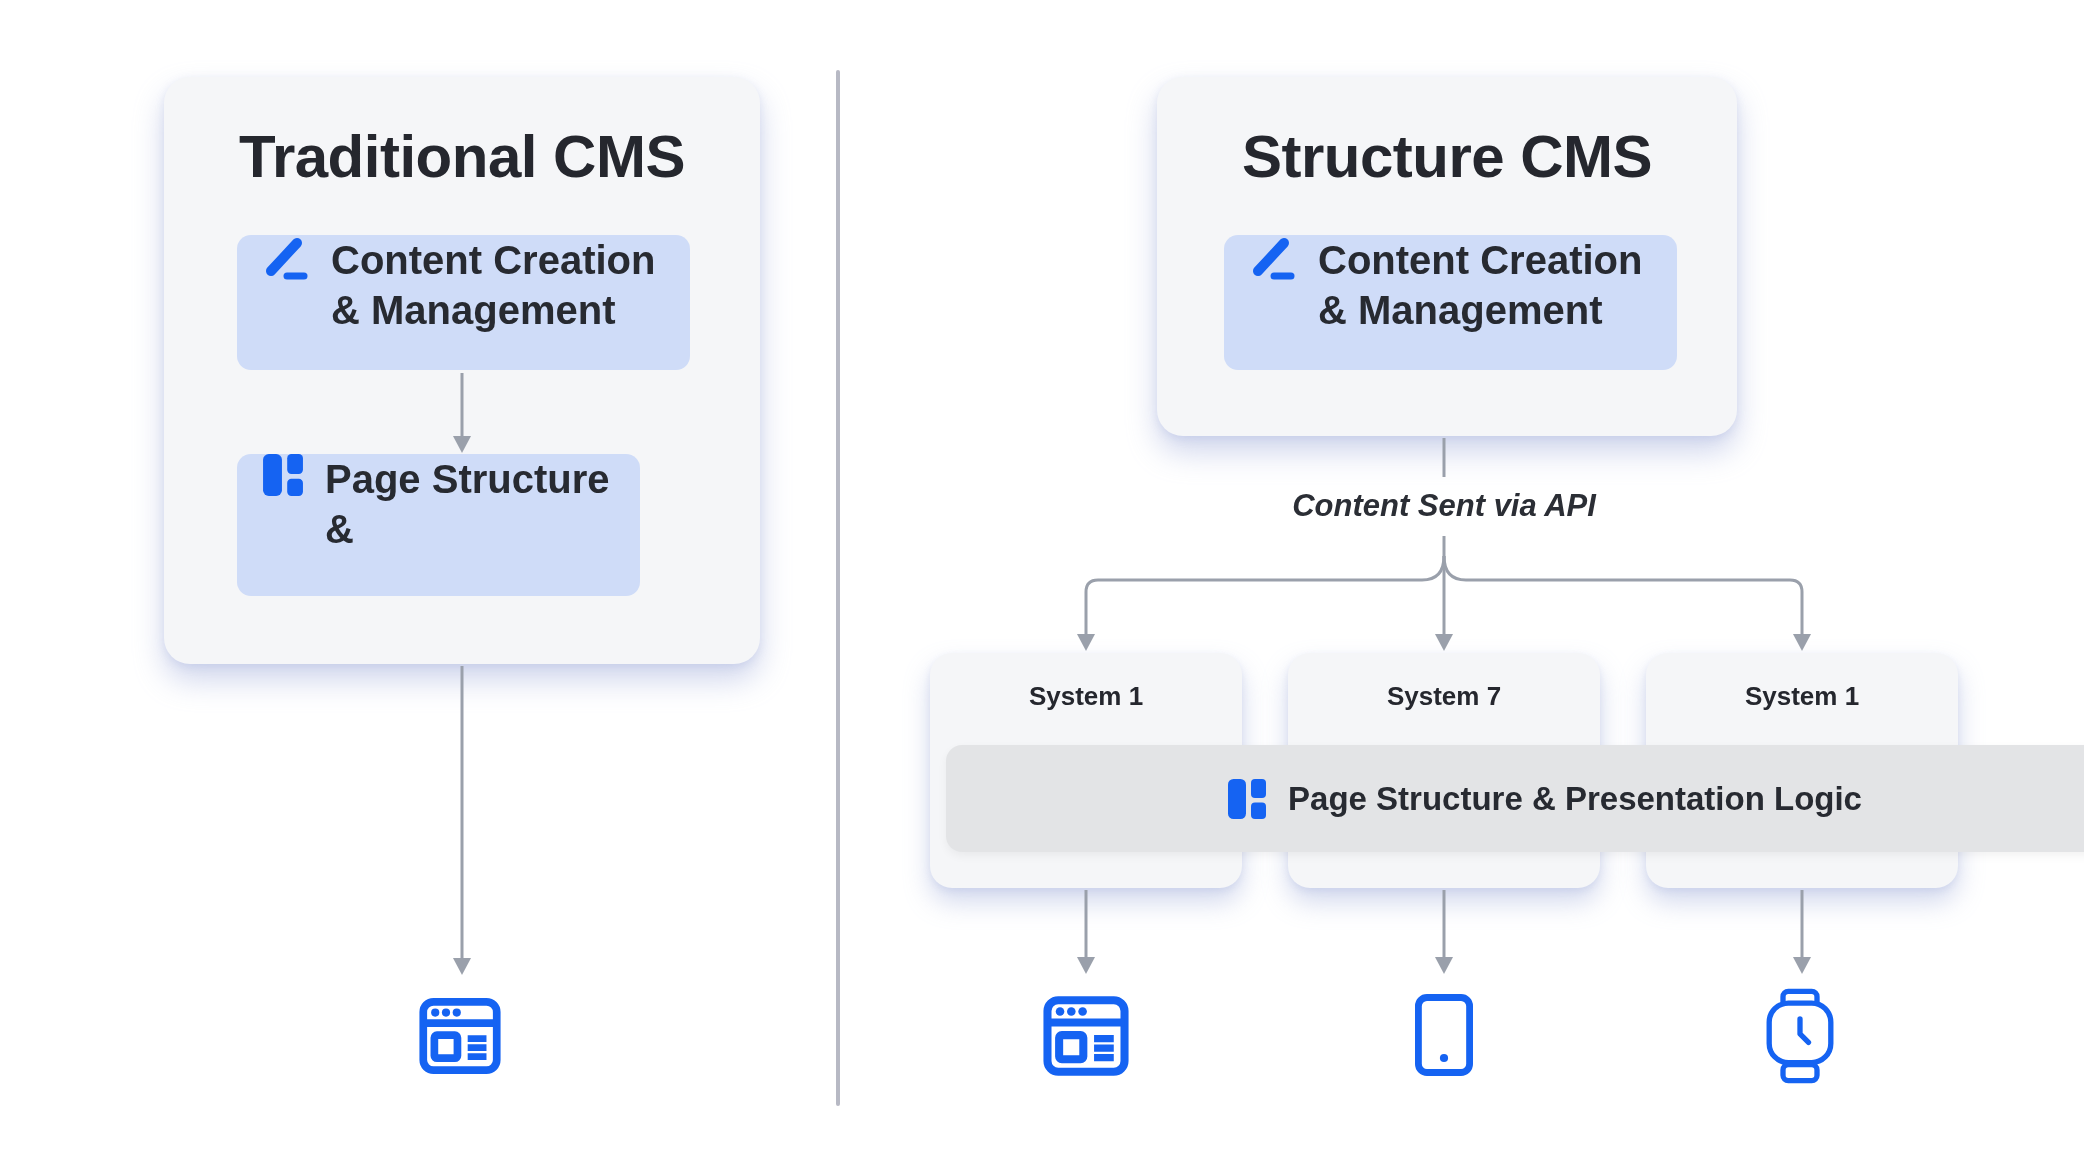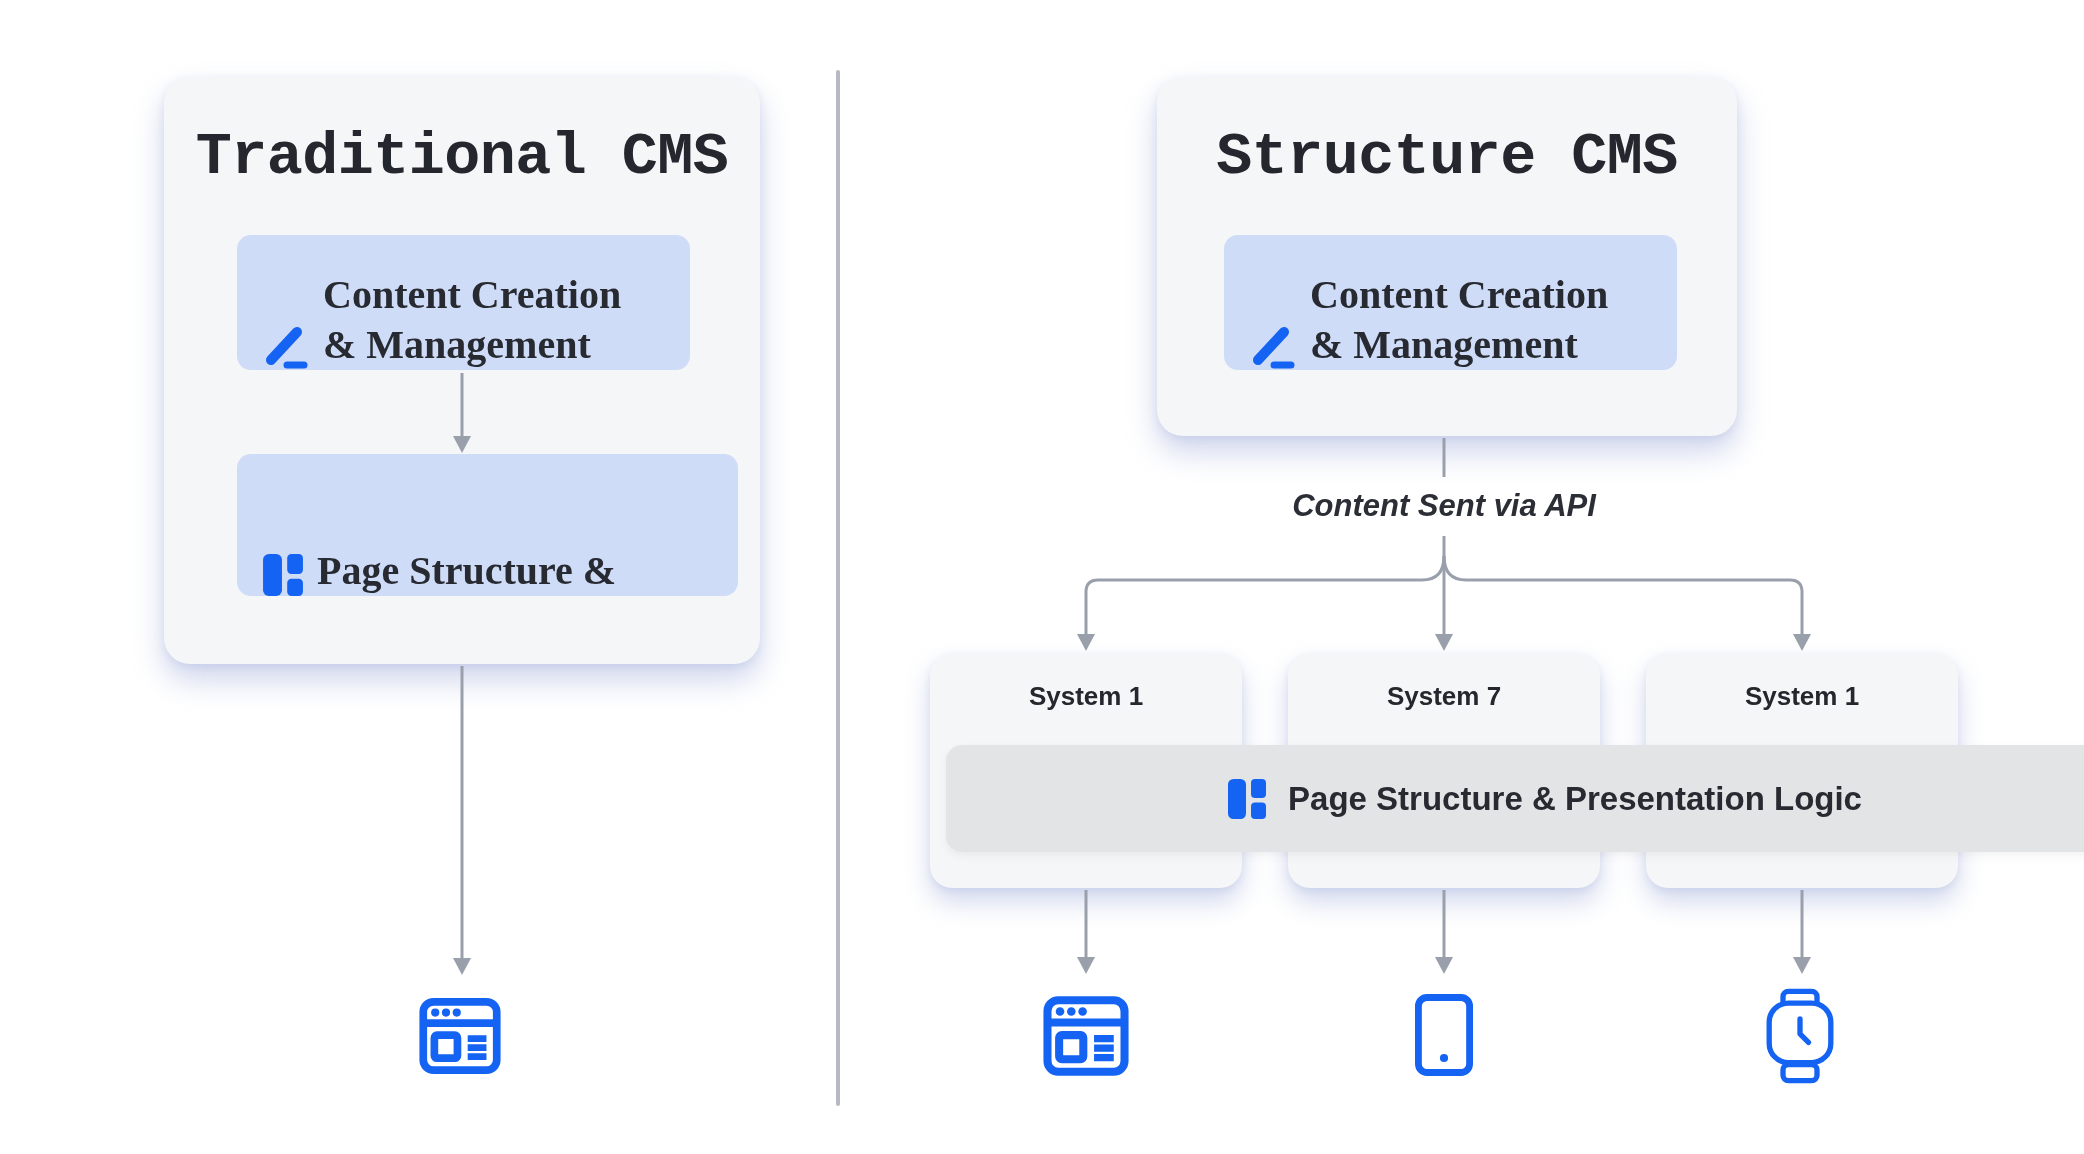"Traditional CMS" .panel-title { font-family: Liberation Mono, monospace -> none }
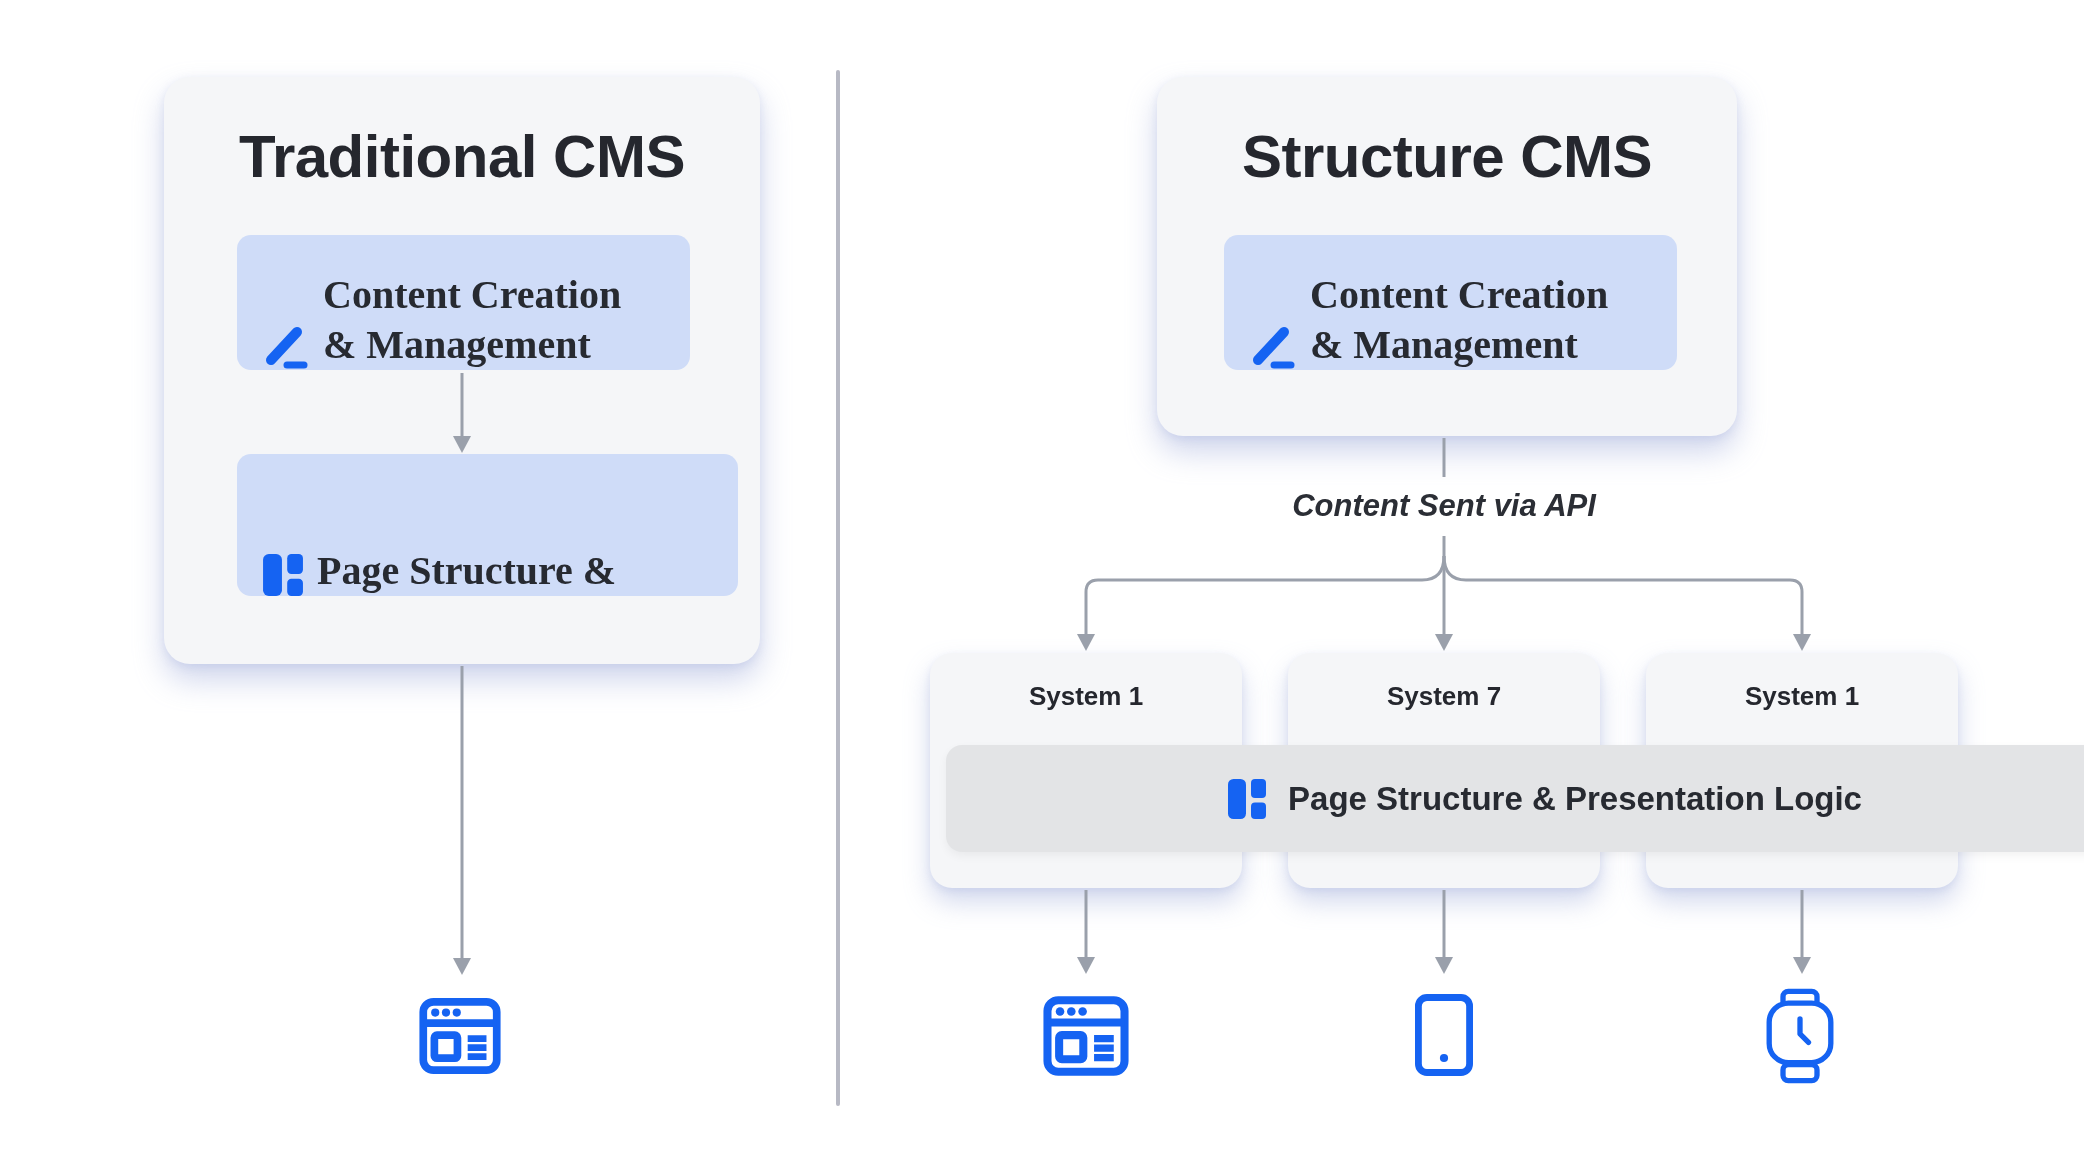"Content Creation" .blue-box { align-items: flex-end -> flex-start; font-family: Liberation Serif, serif -> none; gap: 14px -> 22px }
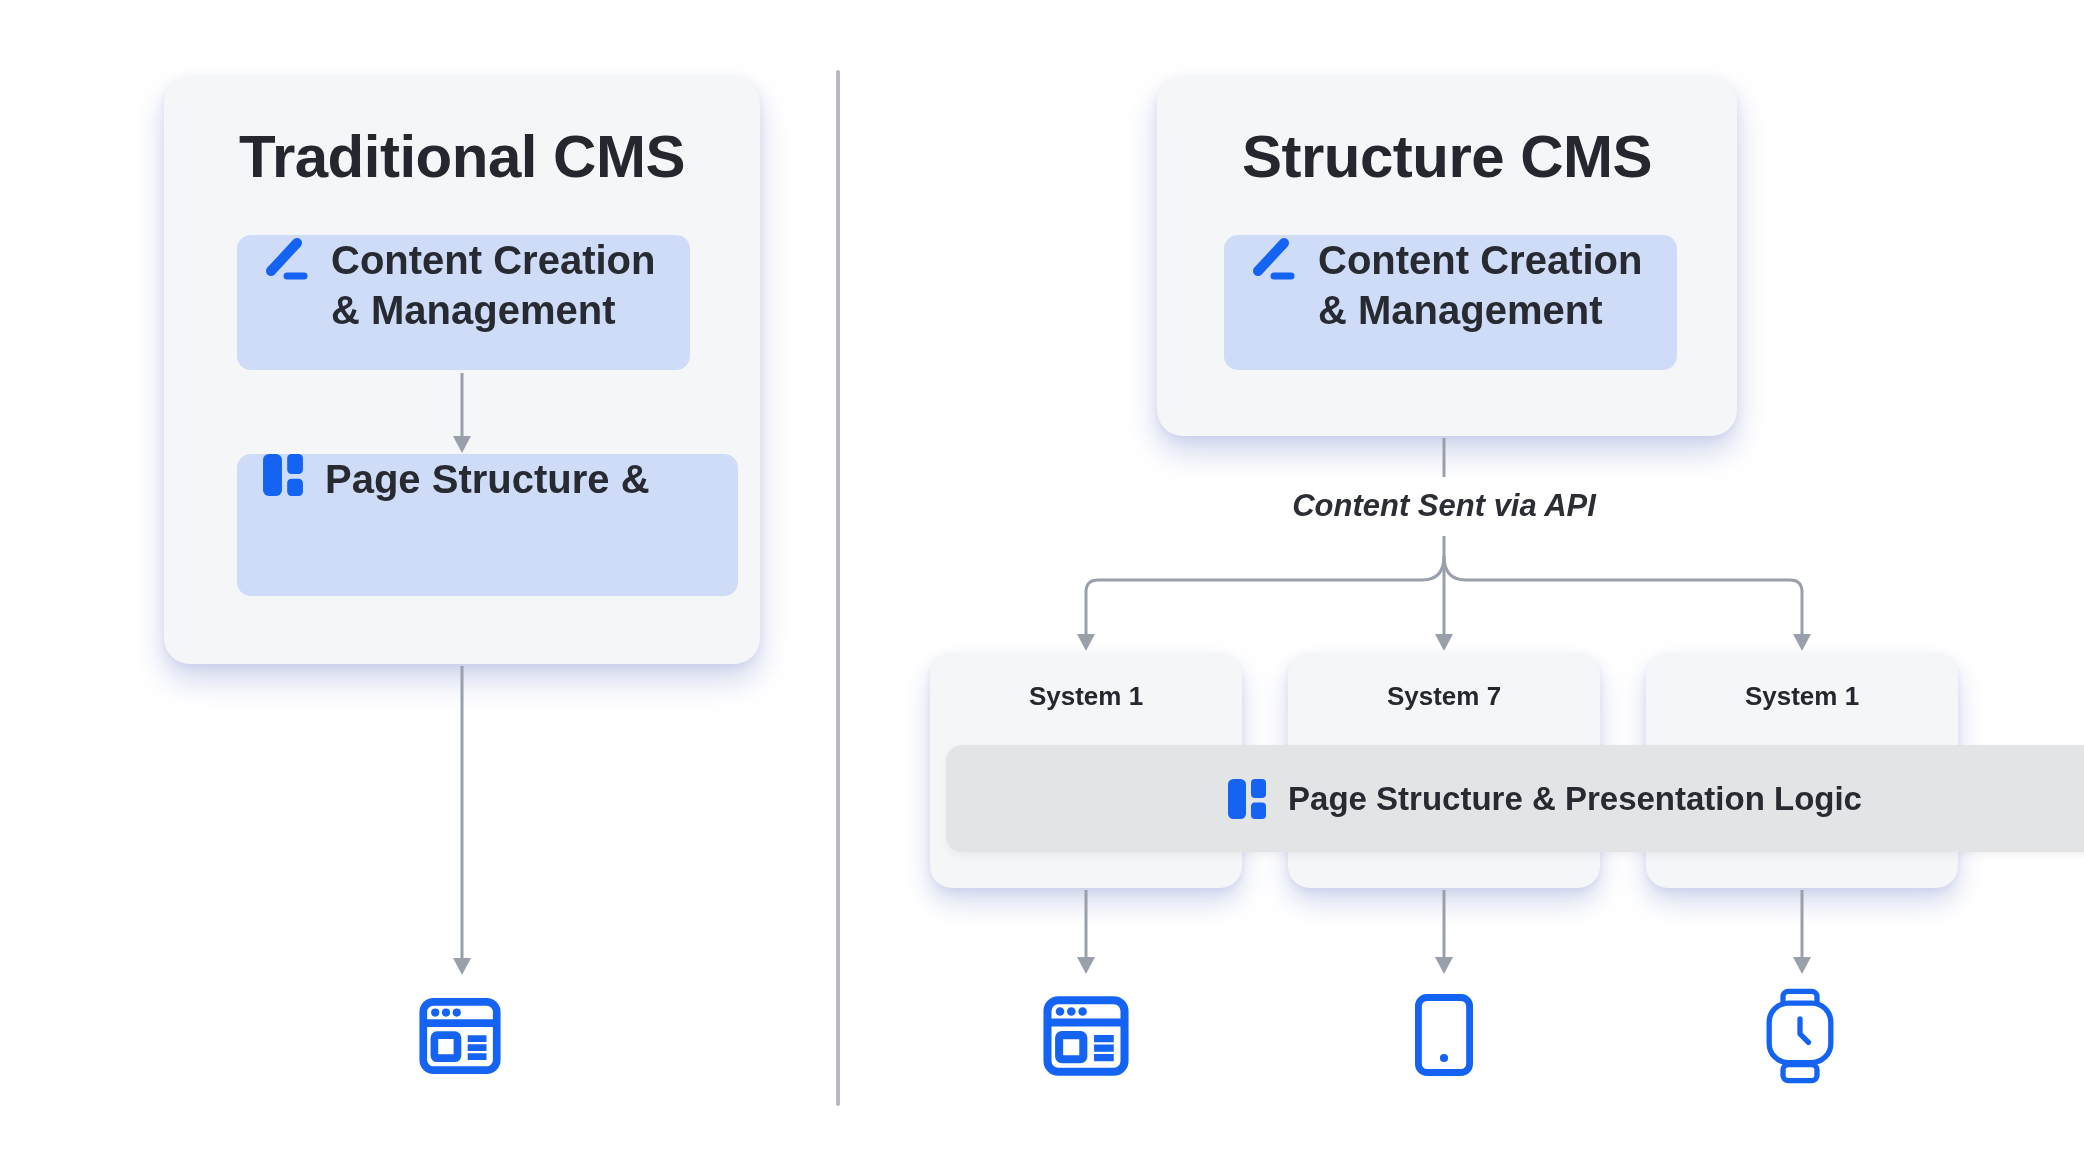"Page Structure &" div.blue-box { width: 501px -> 403px }
